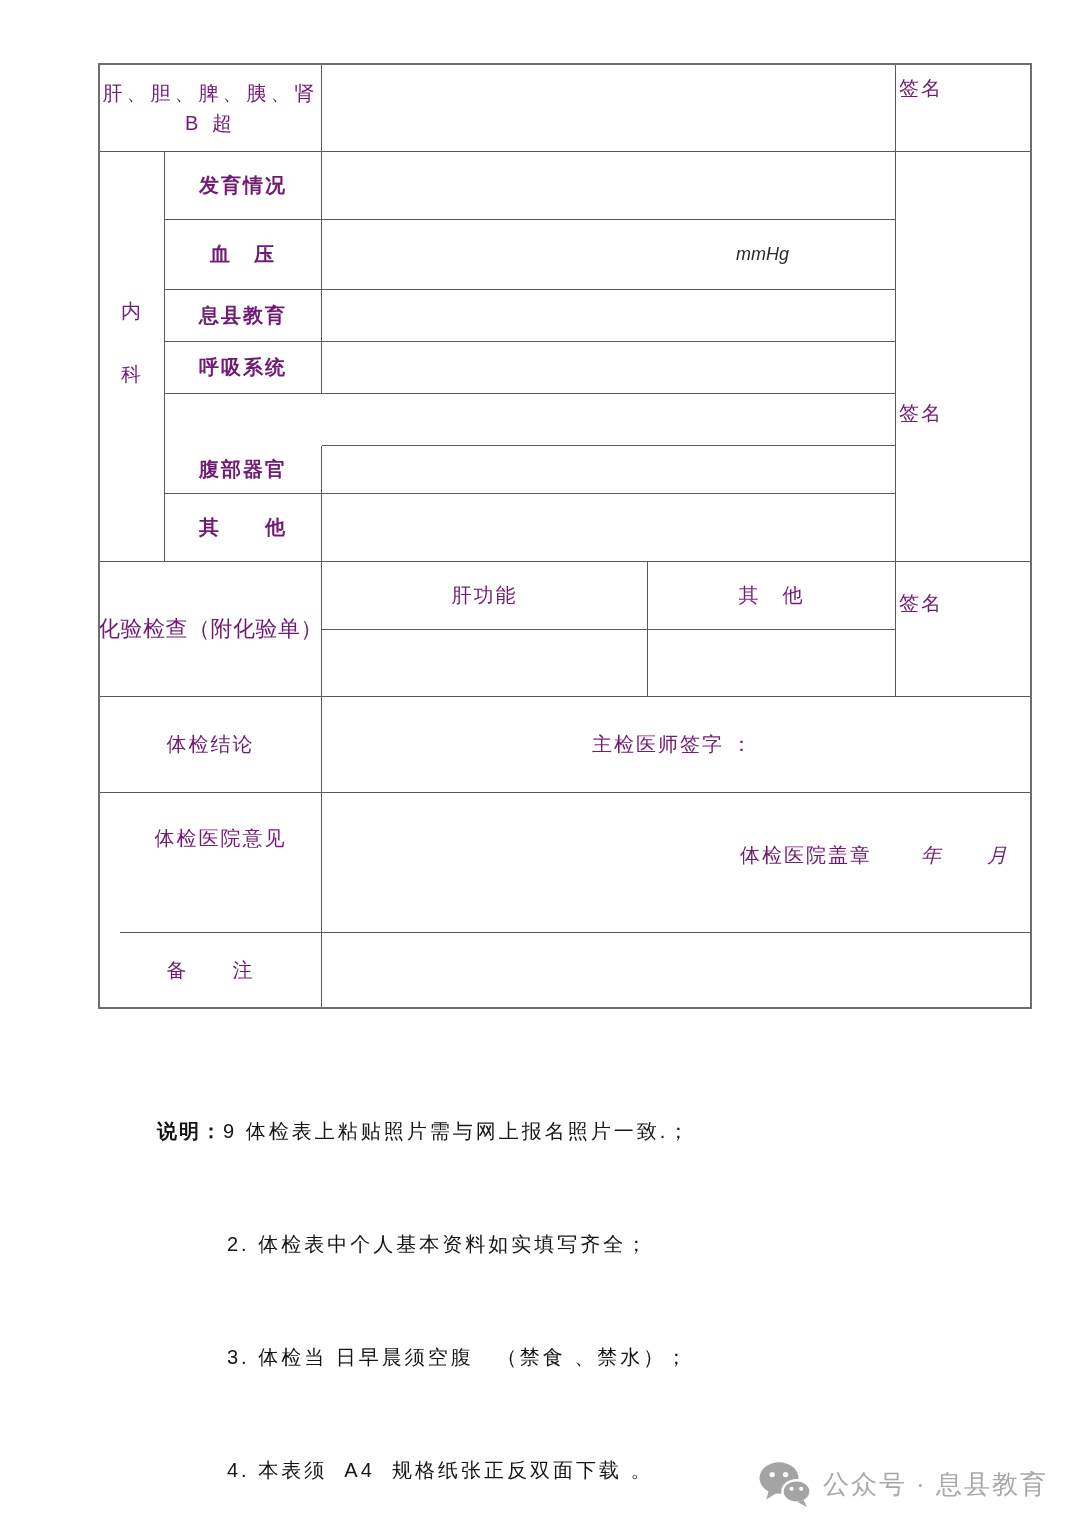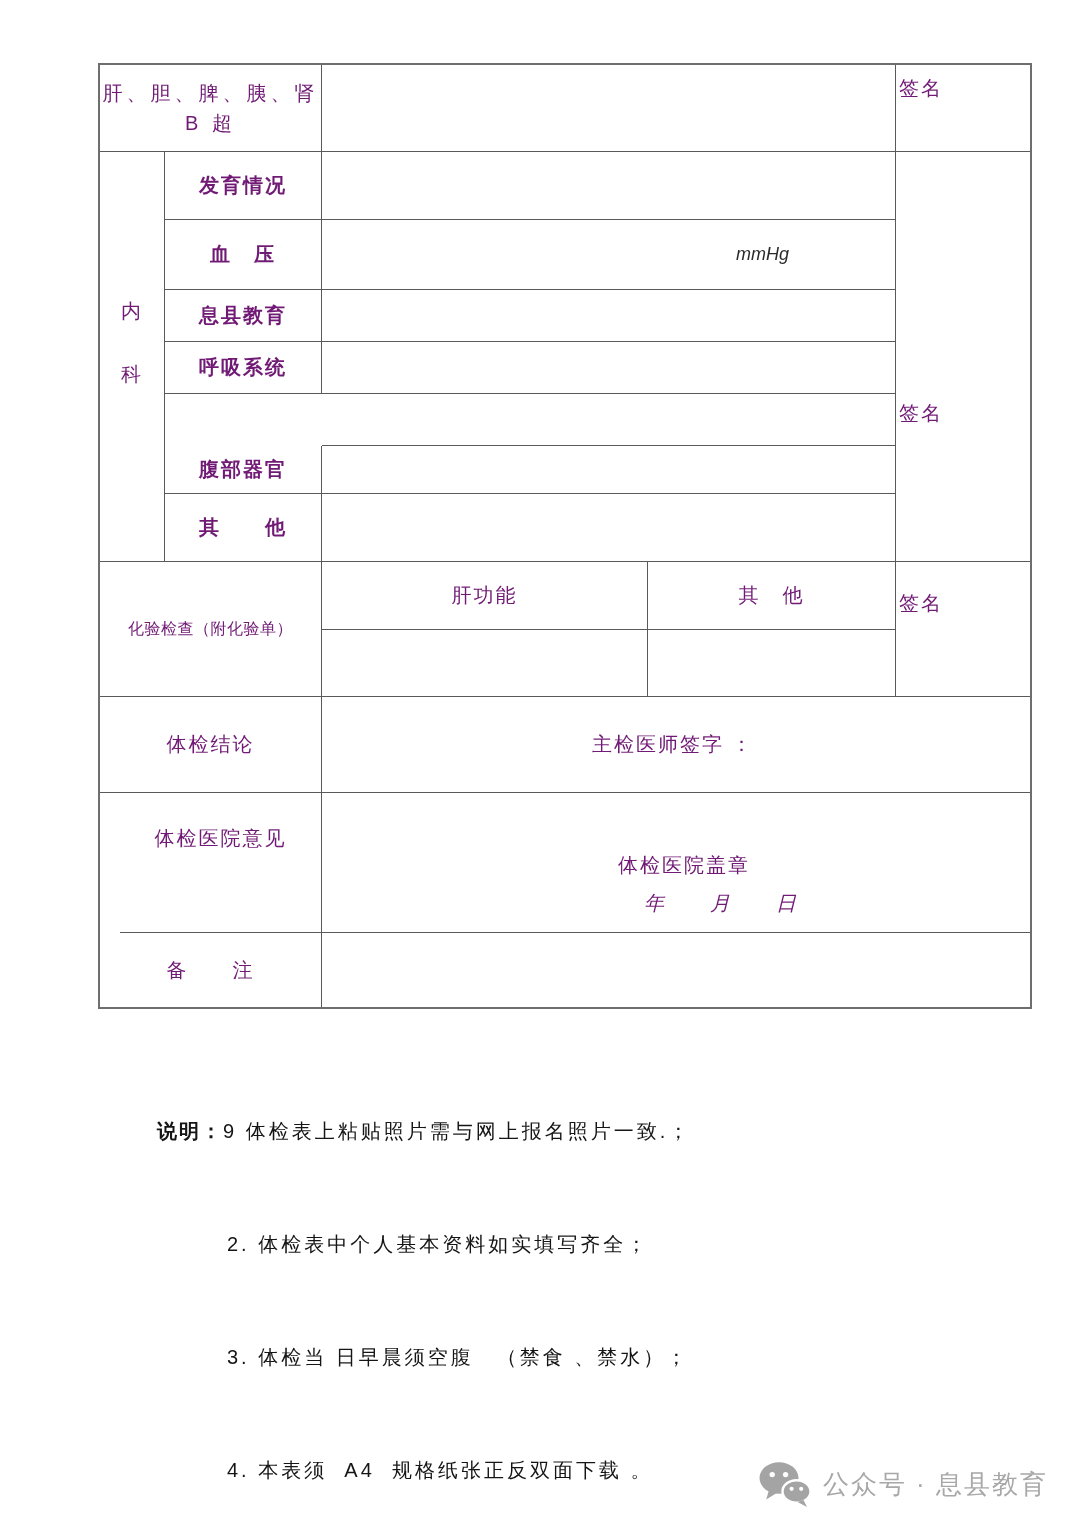"化验检查（附化验单）" .lab-label { font-size: 16px -> 22px }
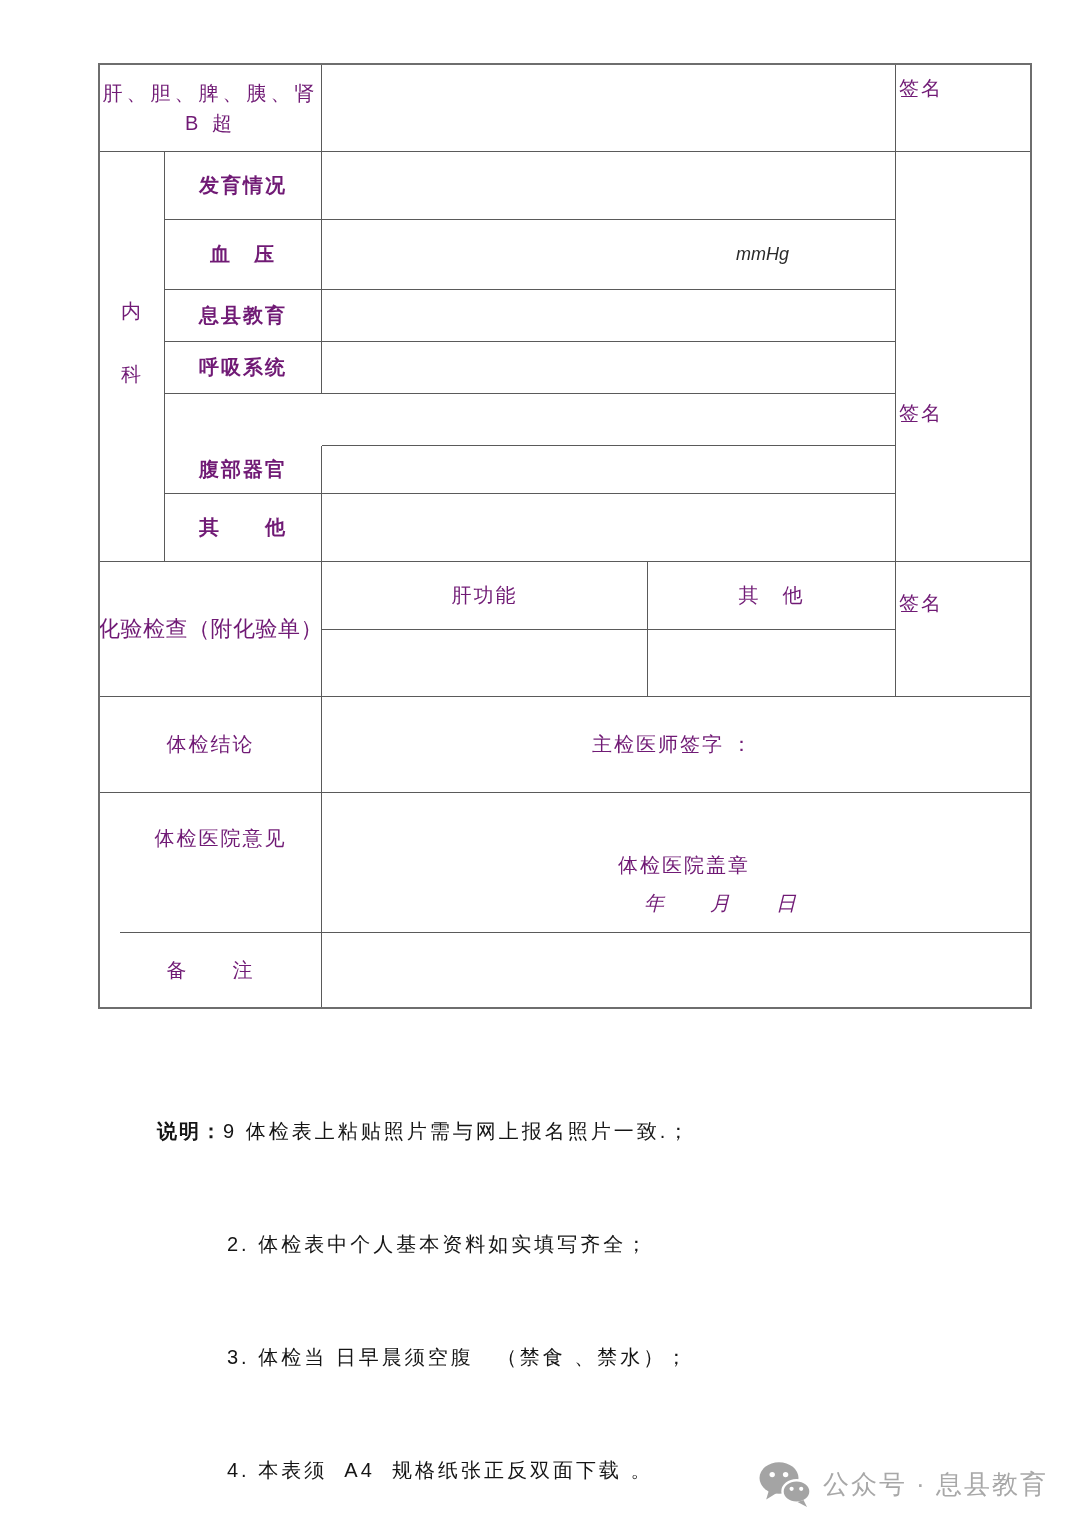"体检医院盖章" .hosp-cont { flex-direction: column -> row }
